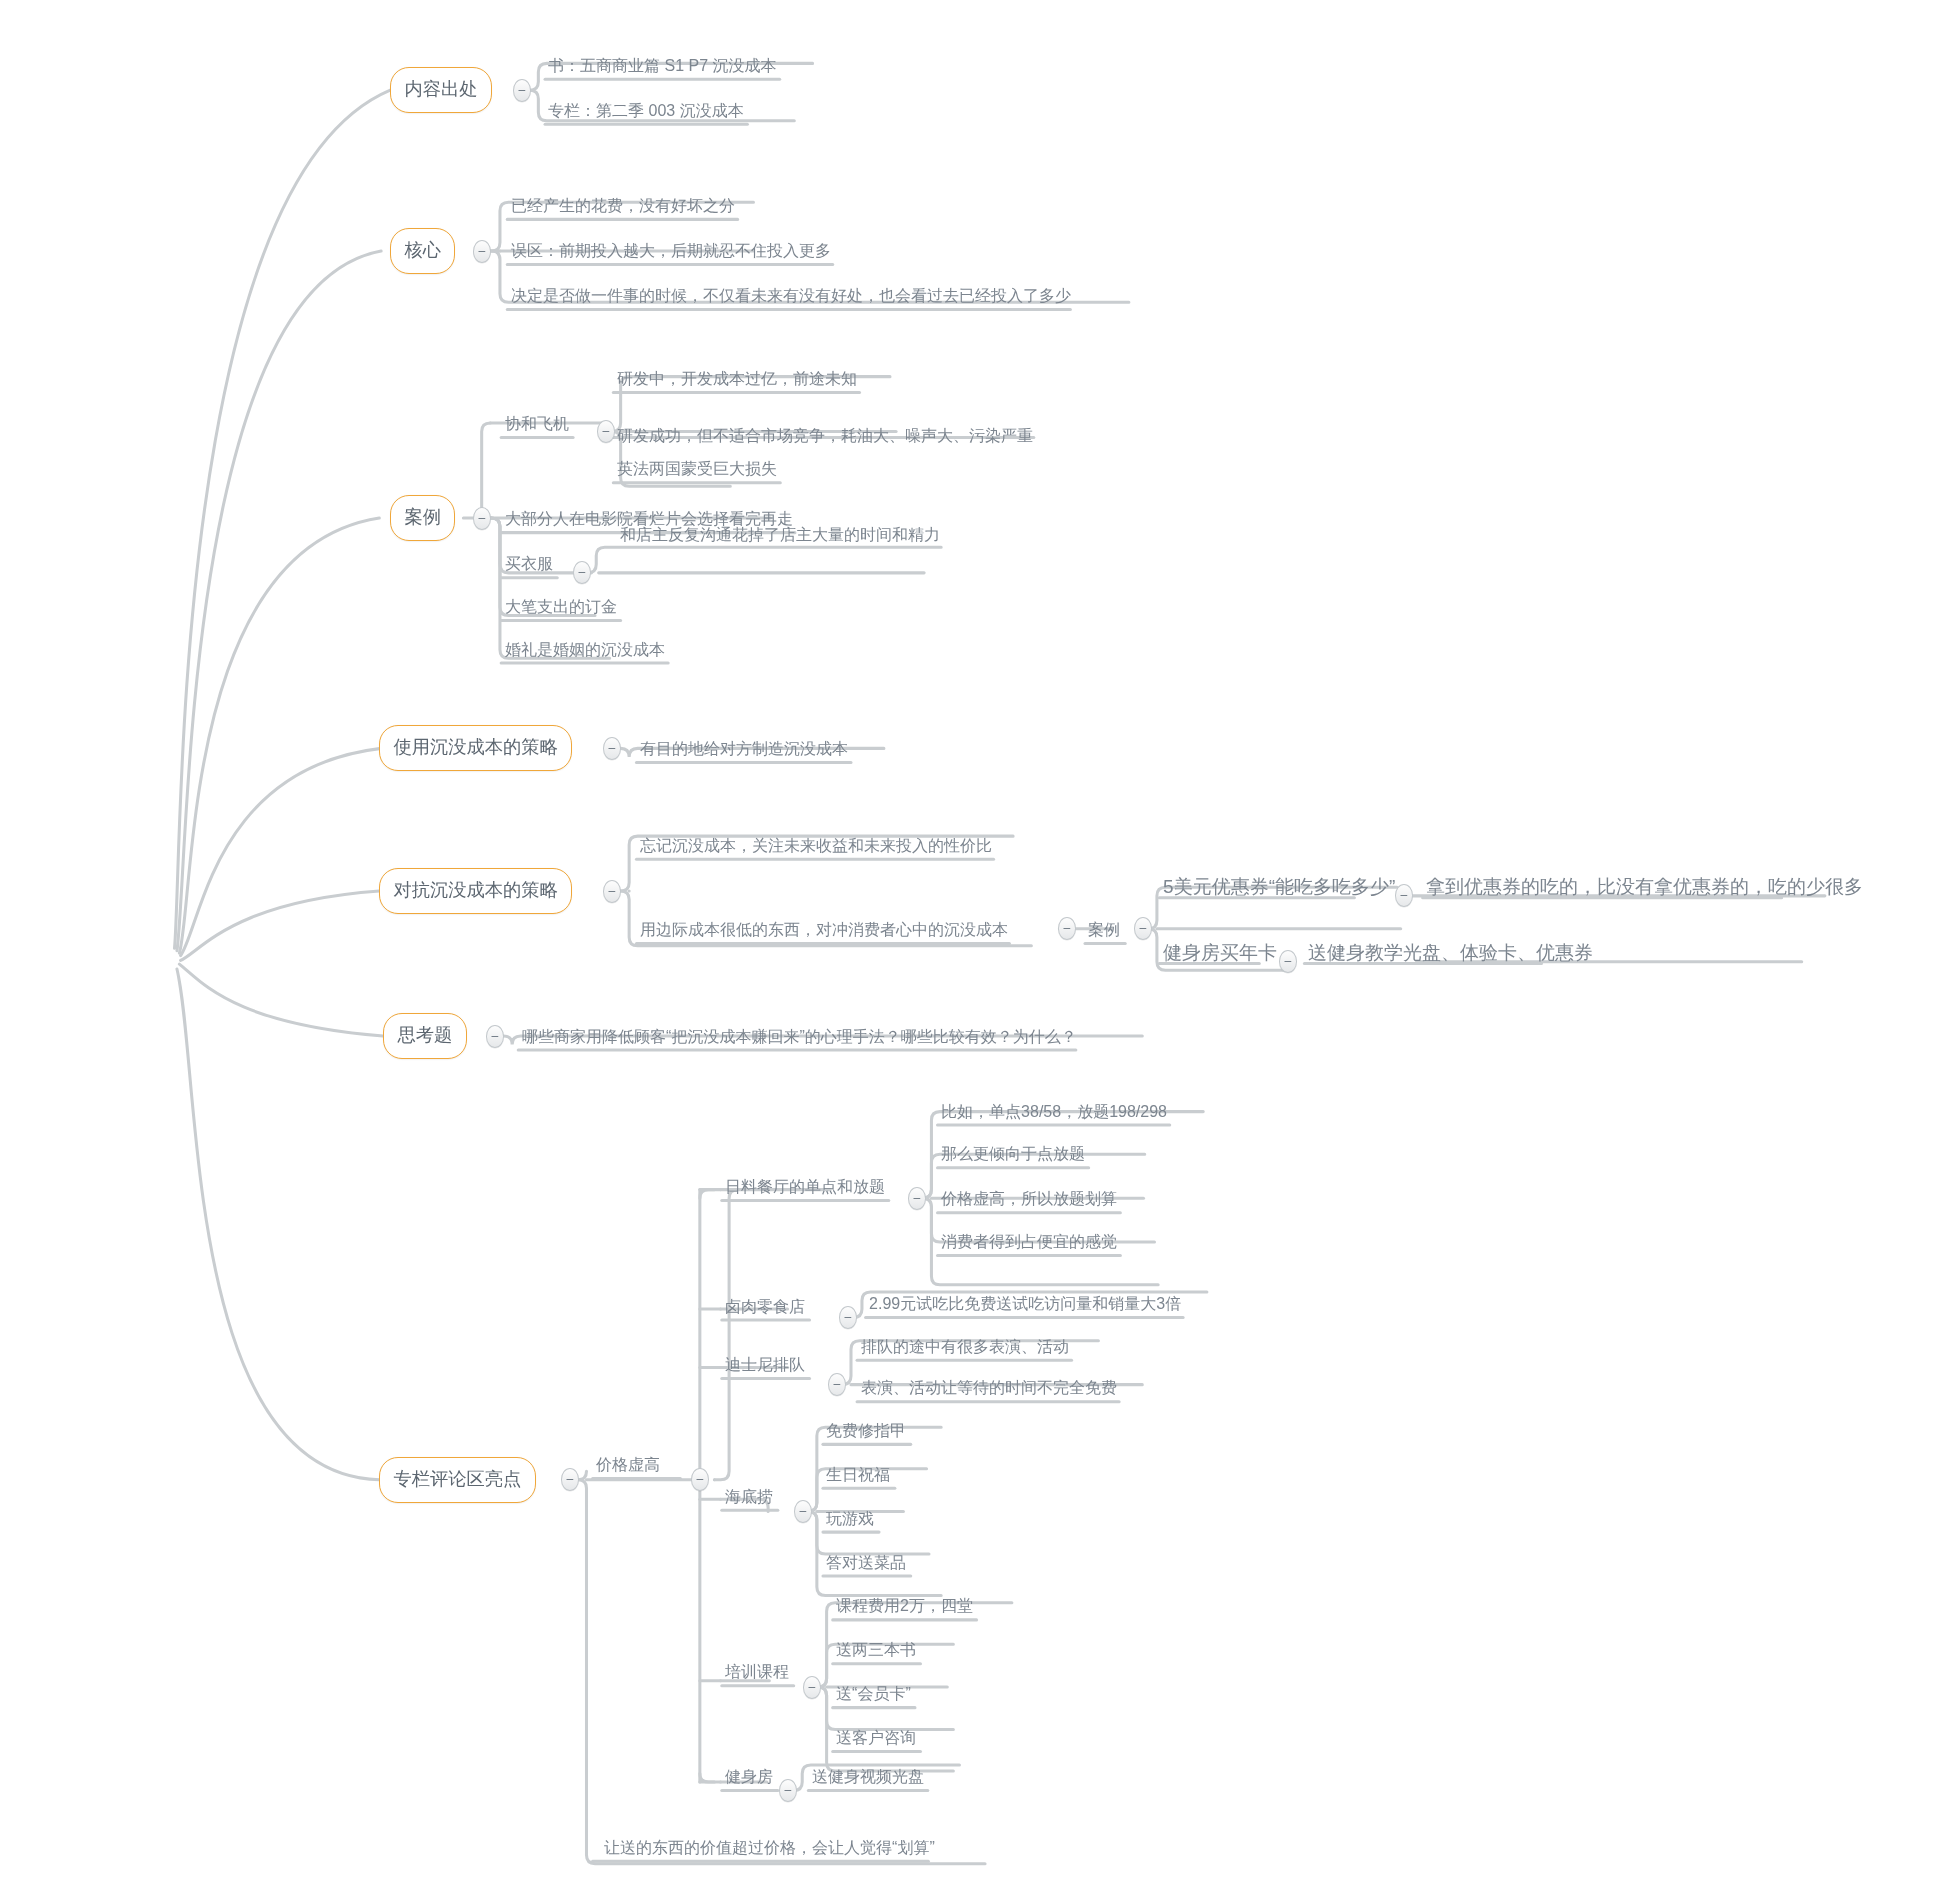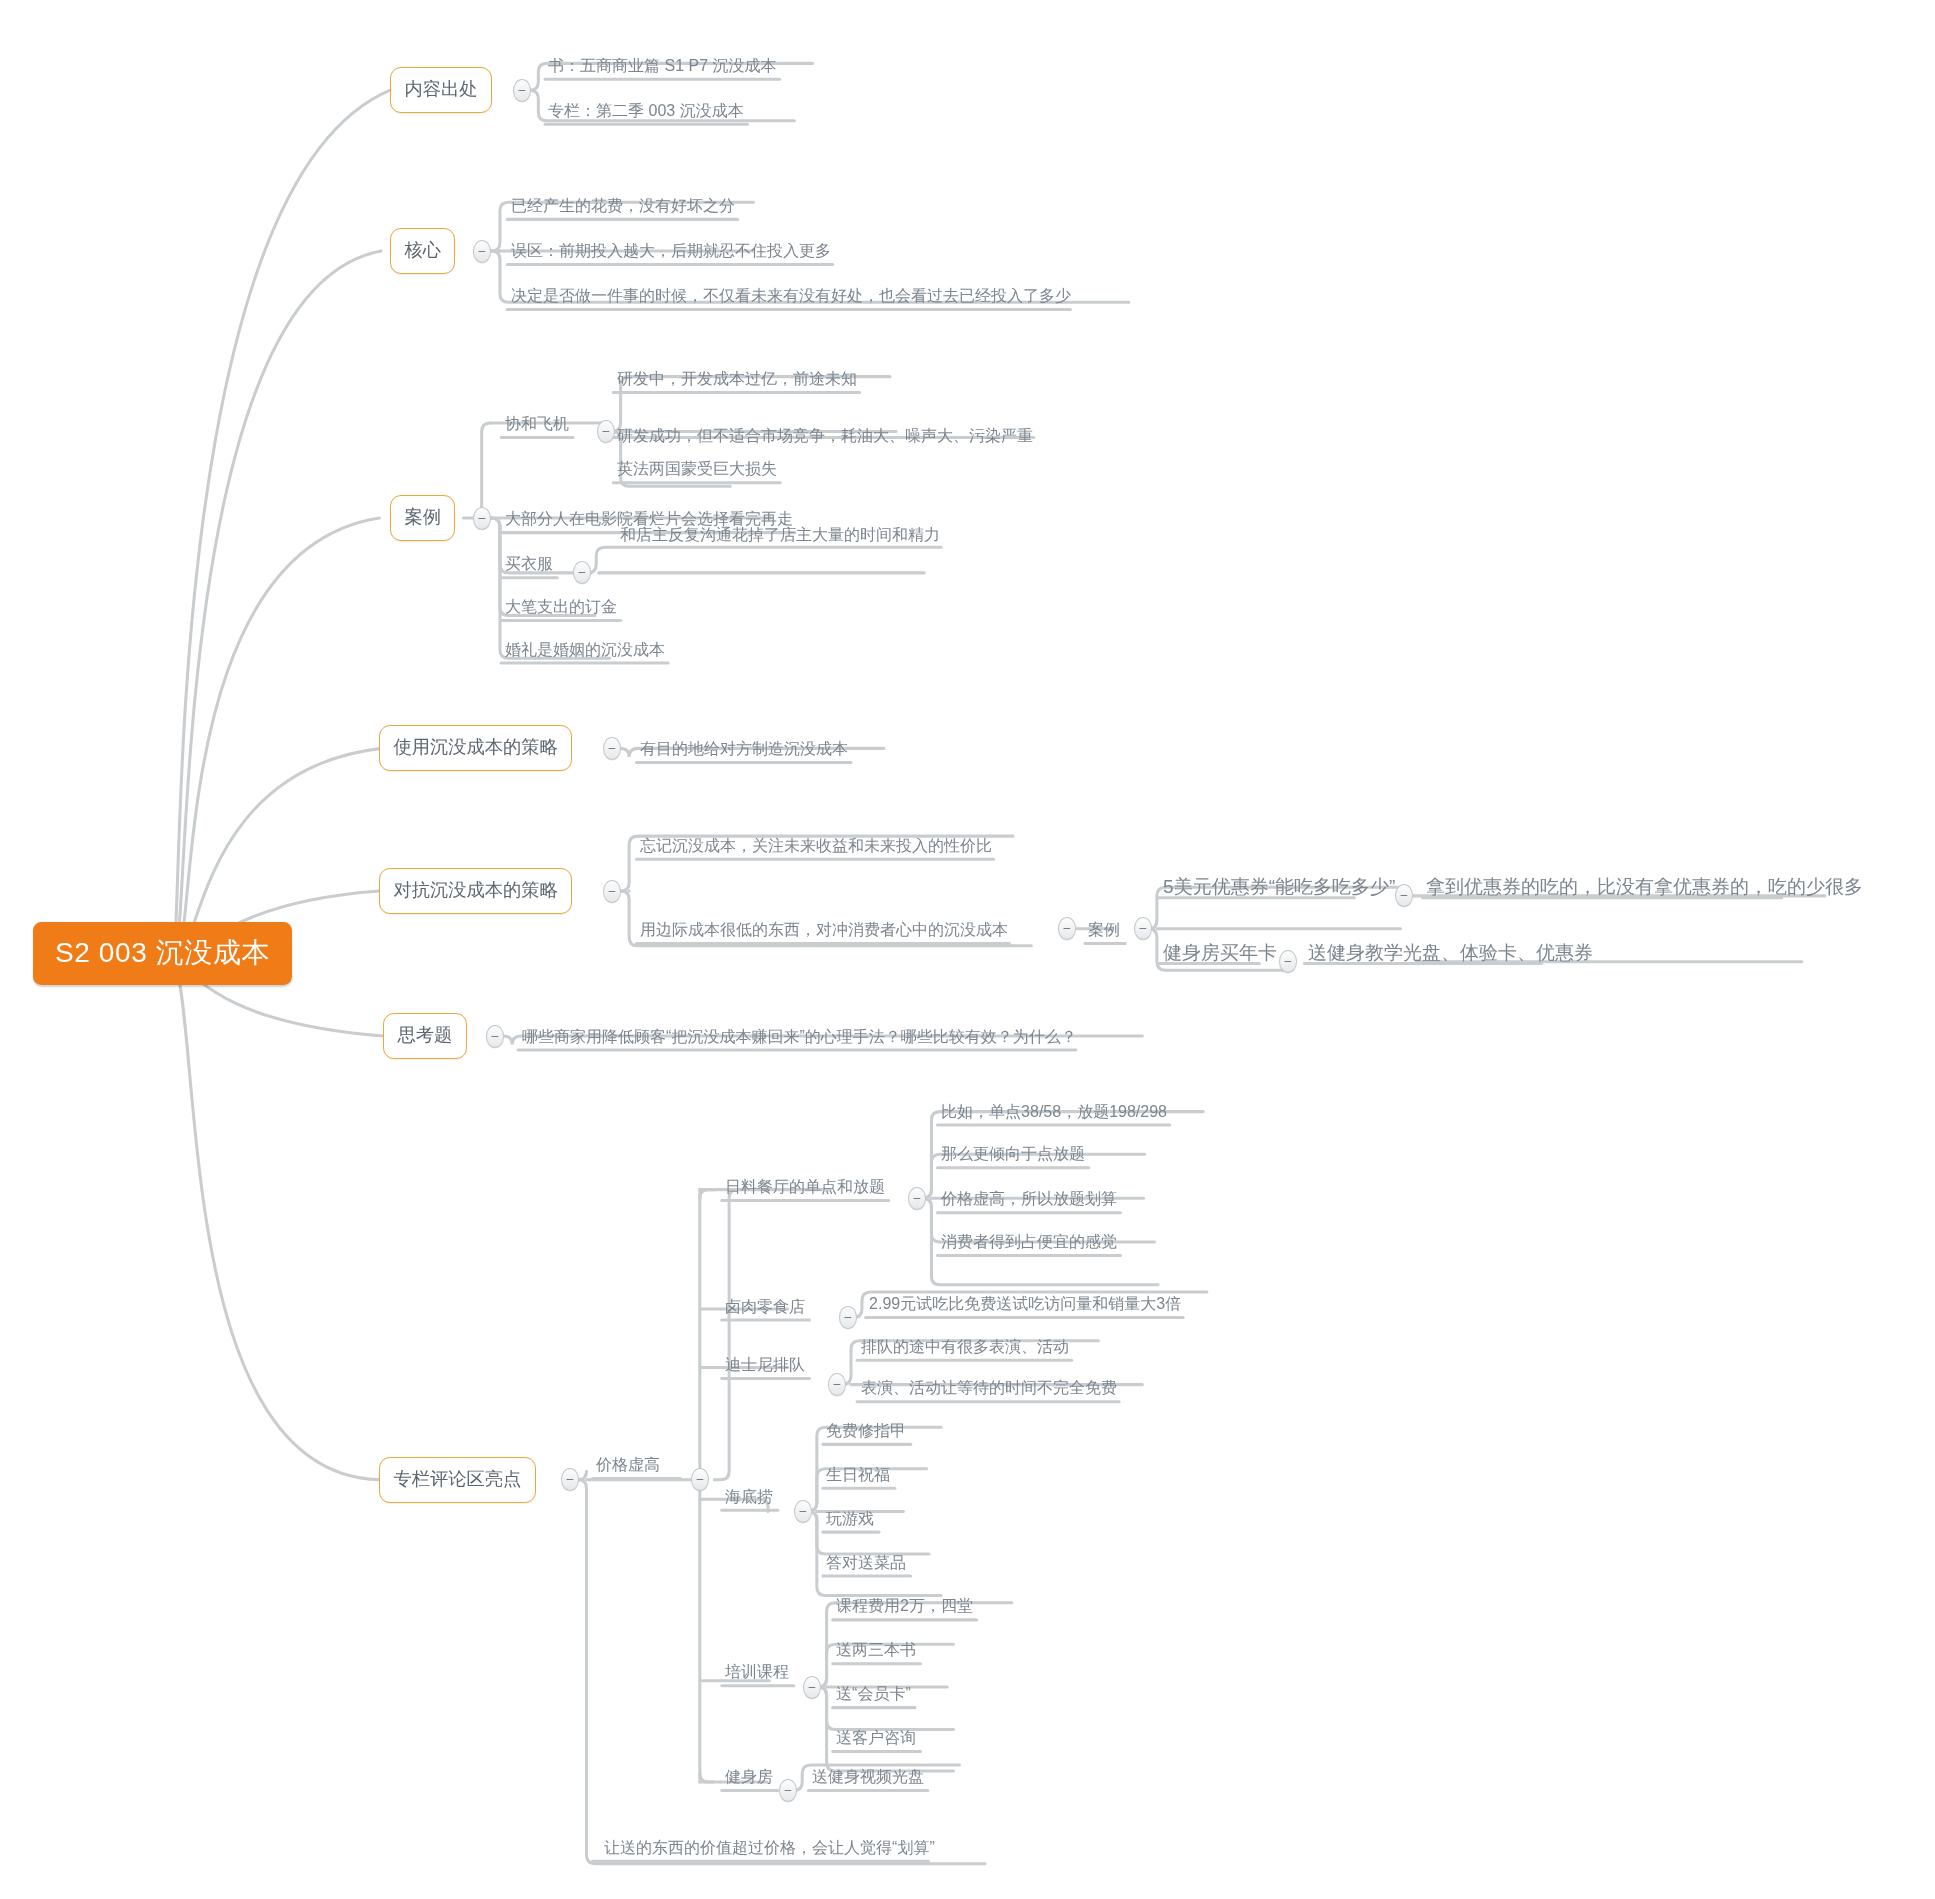"内容出处" .lvl1 { border-radius: 11px -> 19px }
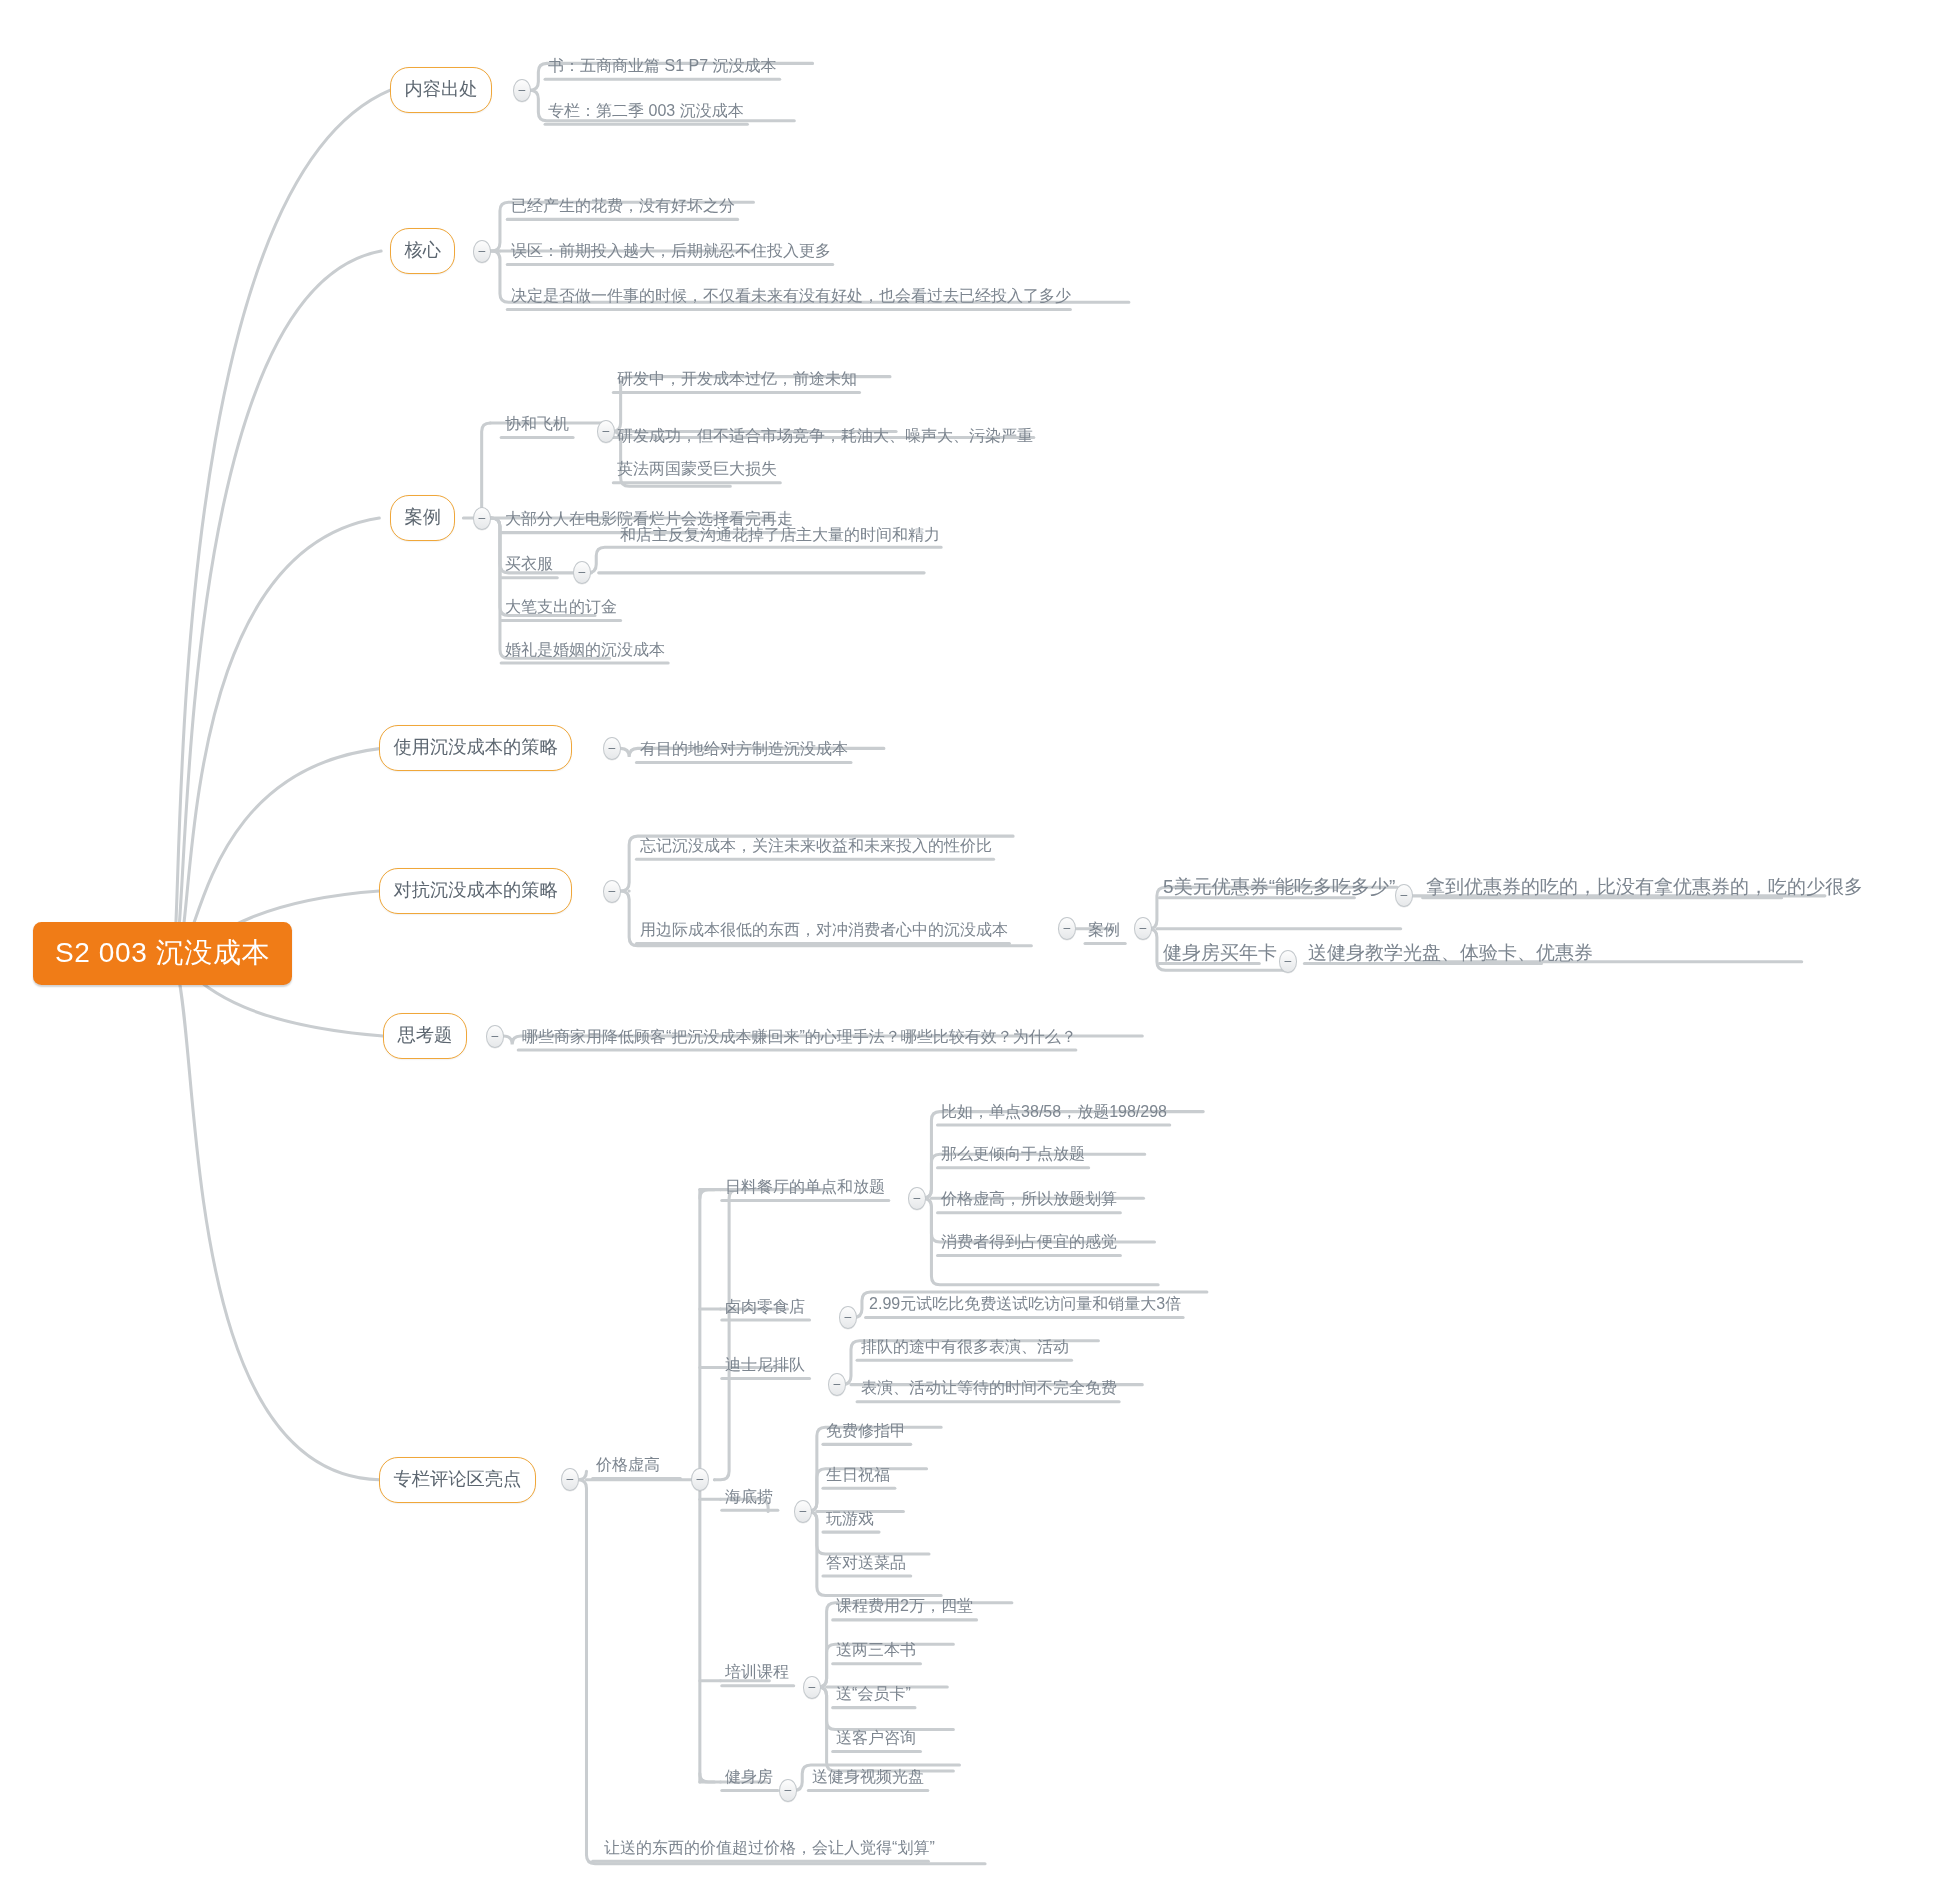"S2 003 沉没成本" div.node { html: <div>S2 003 沉没成本</div> -> none }
